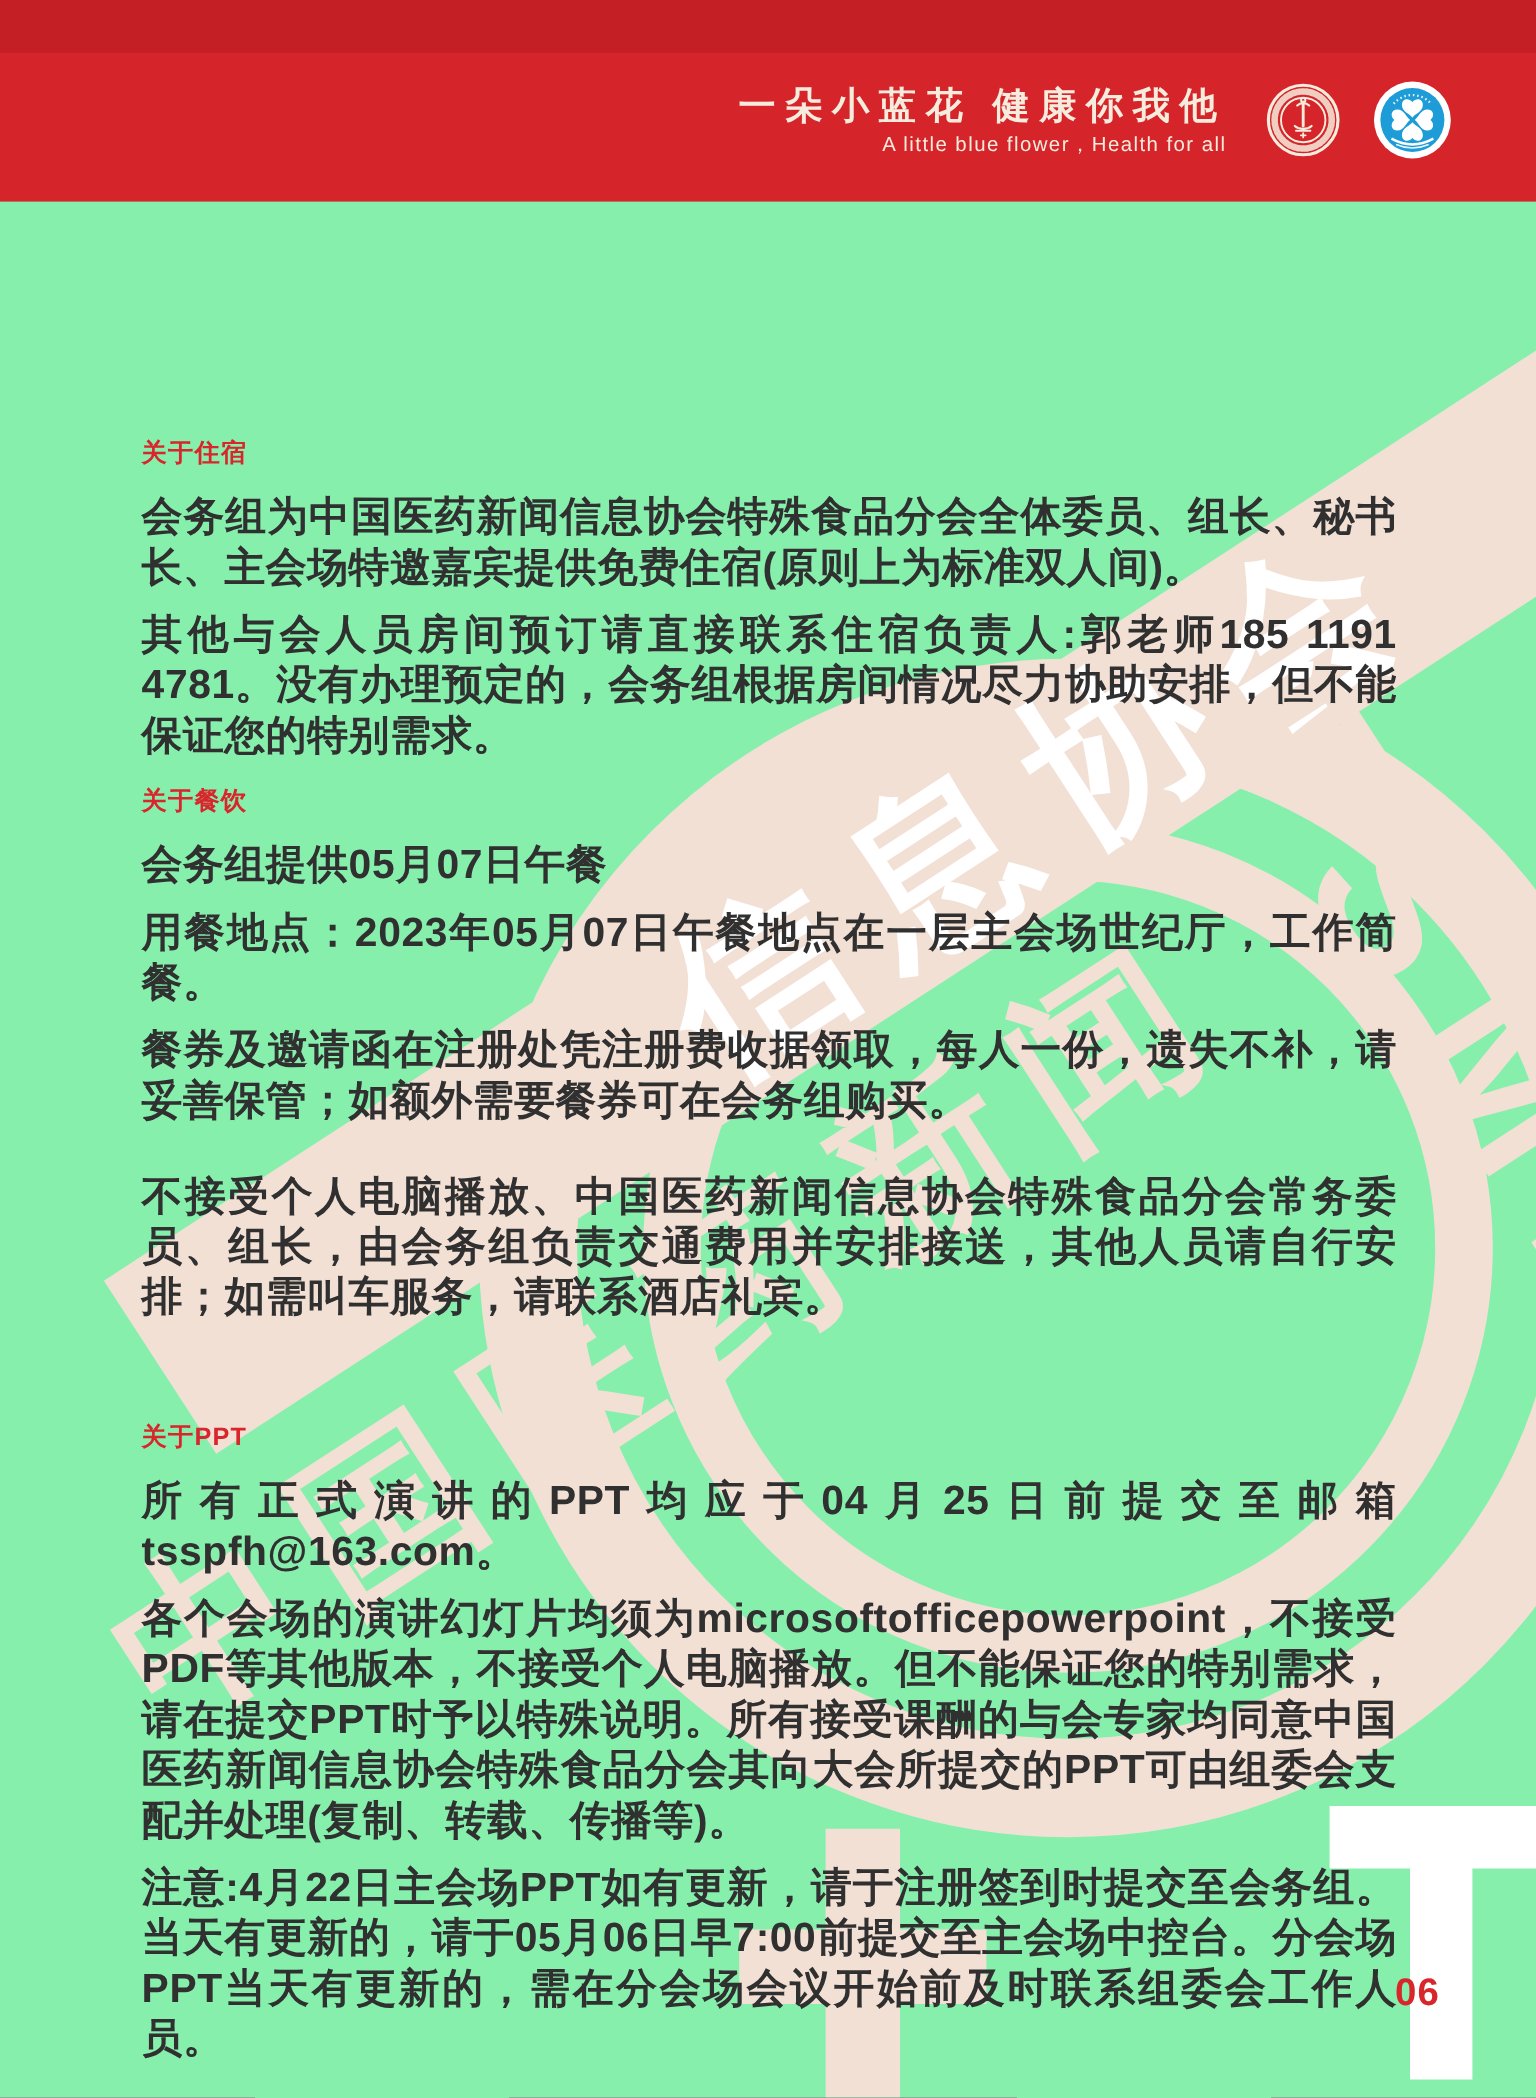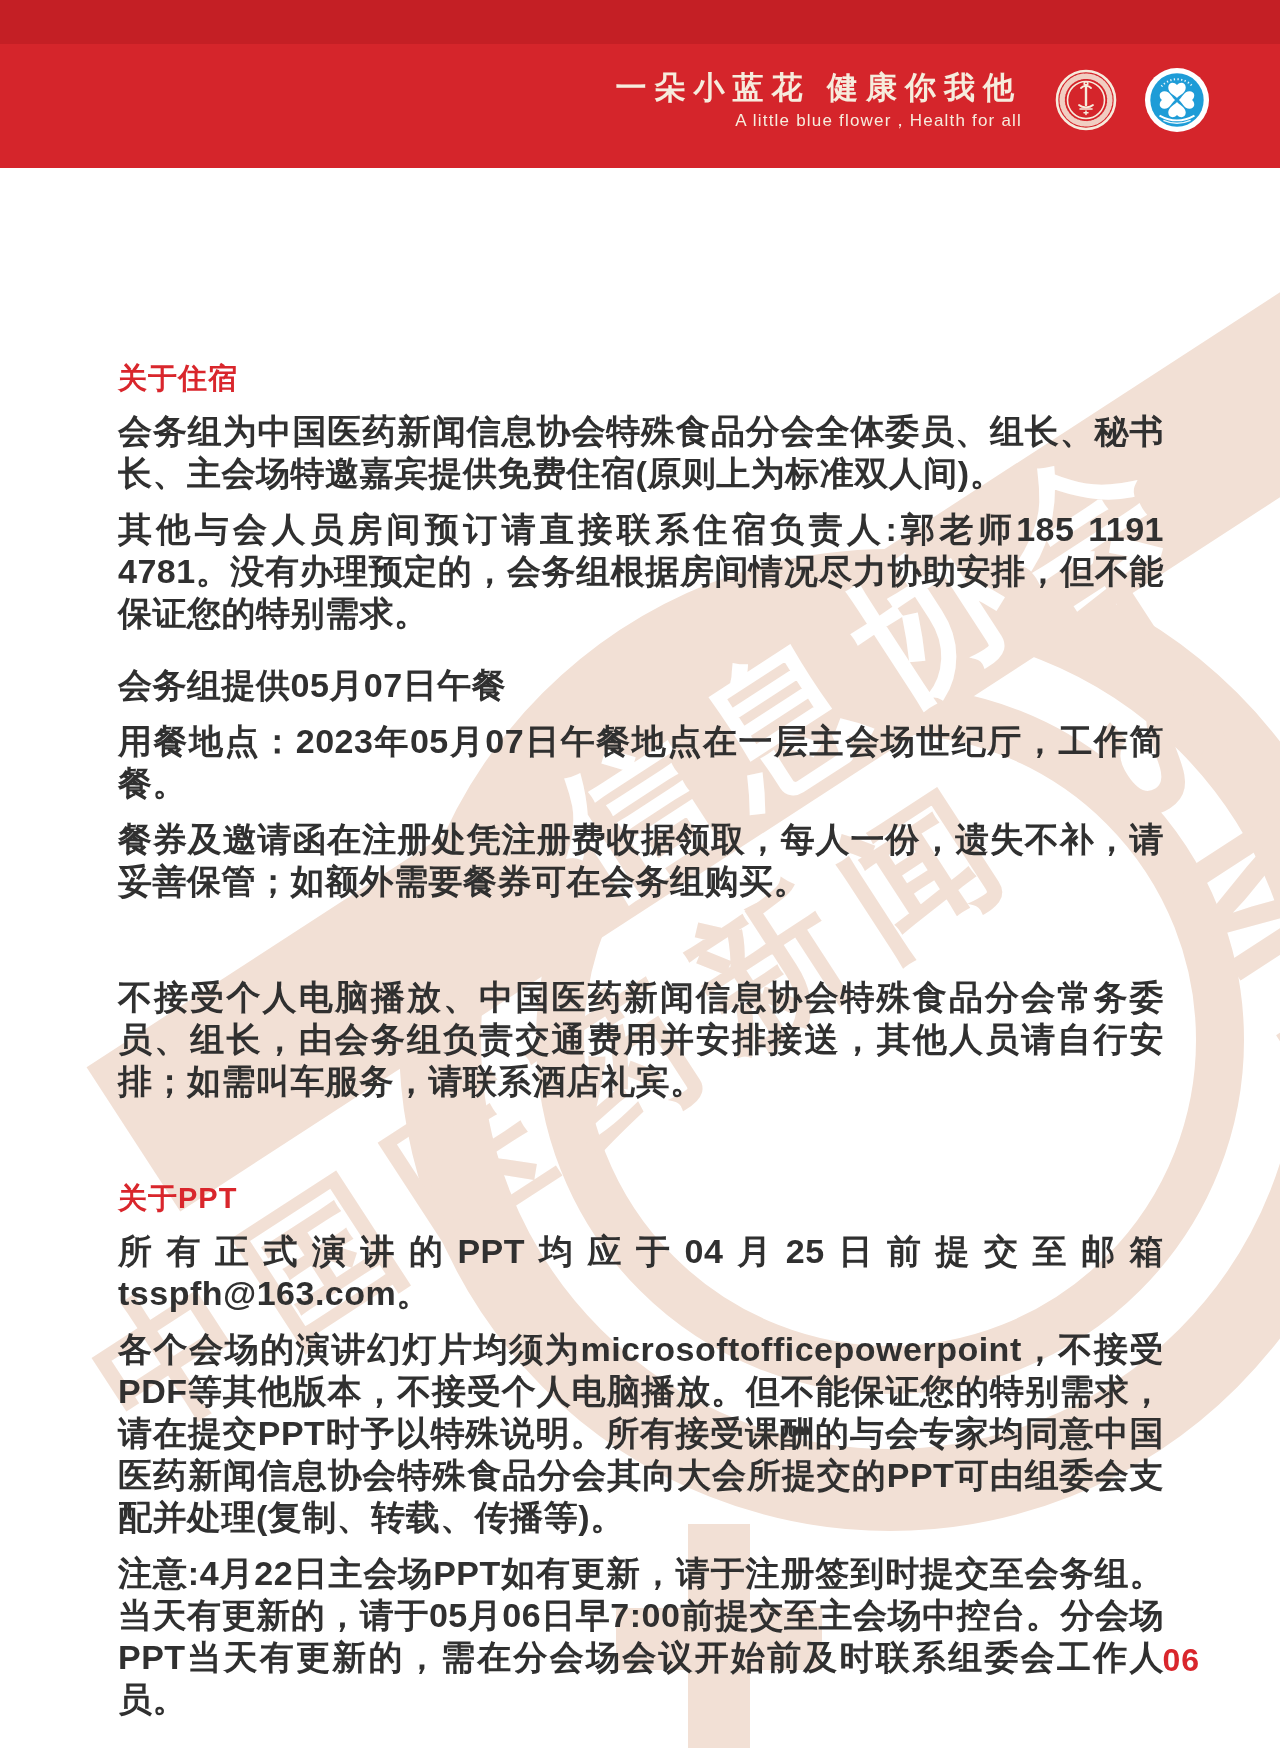"一朵小蓝花 健康你我他" .page { background: #ffffff -> #86efac }
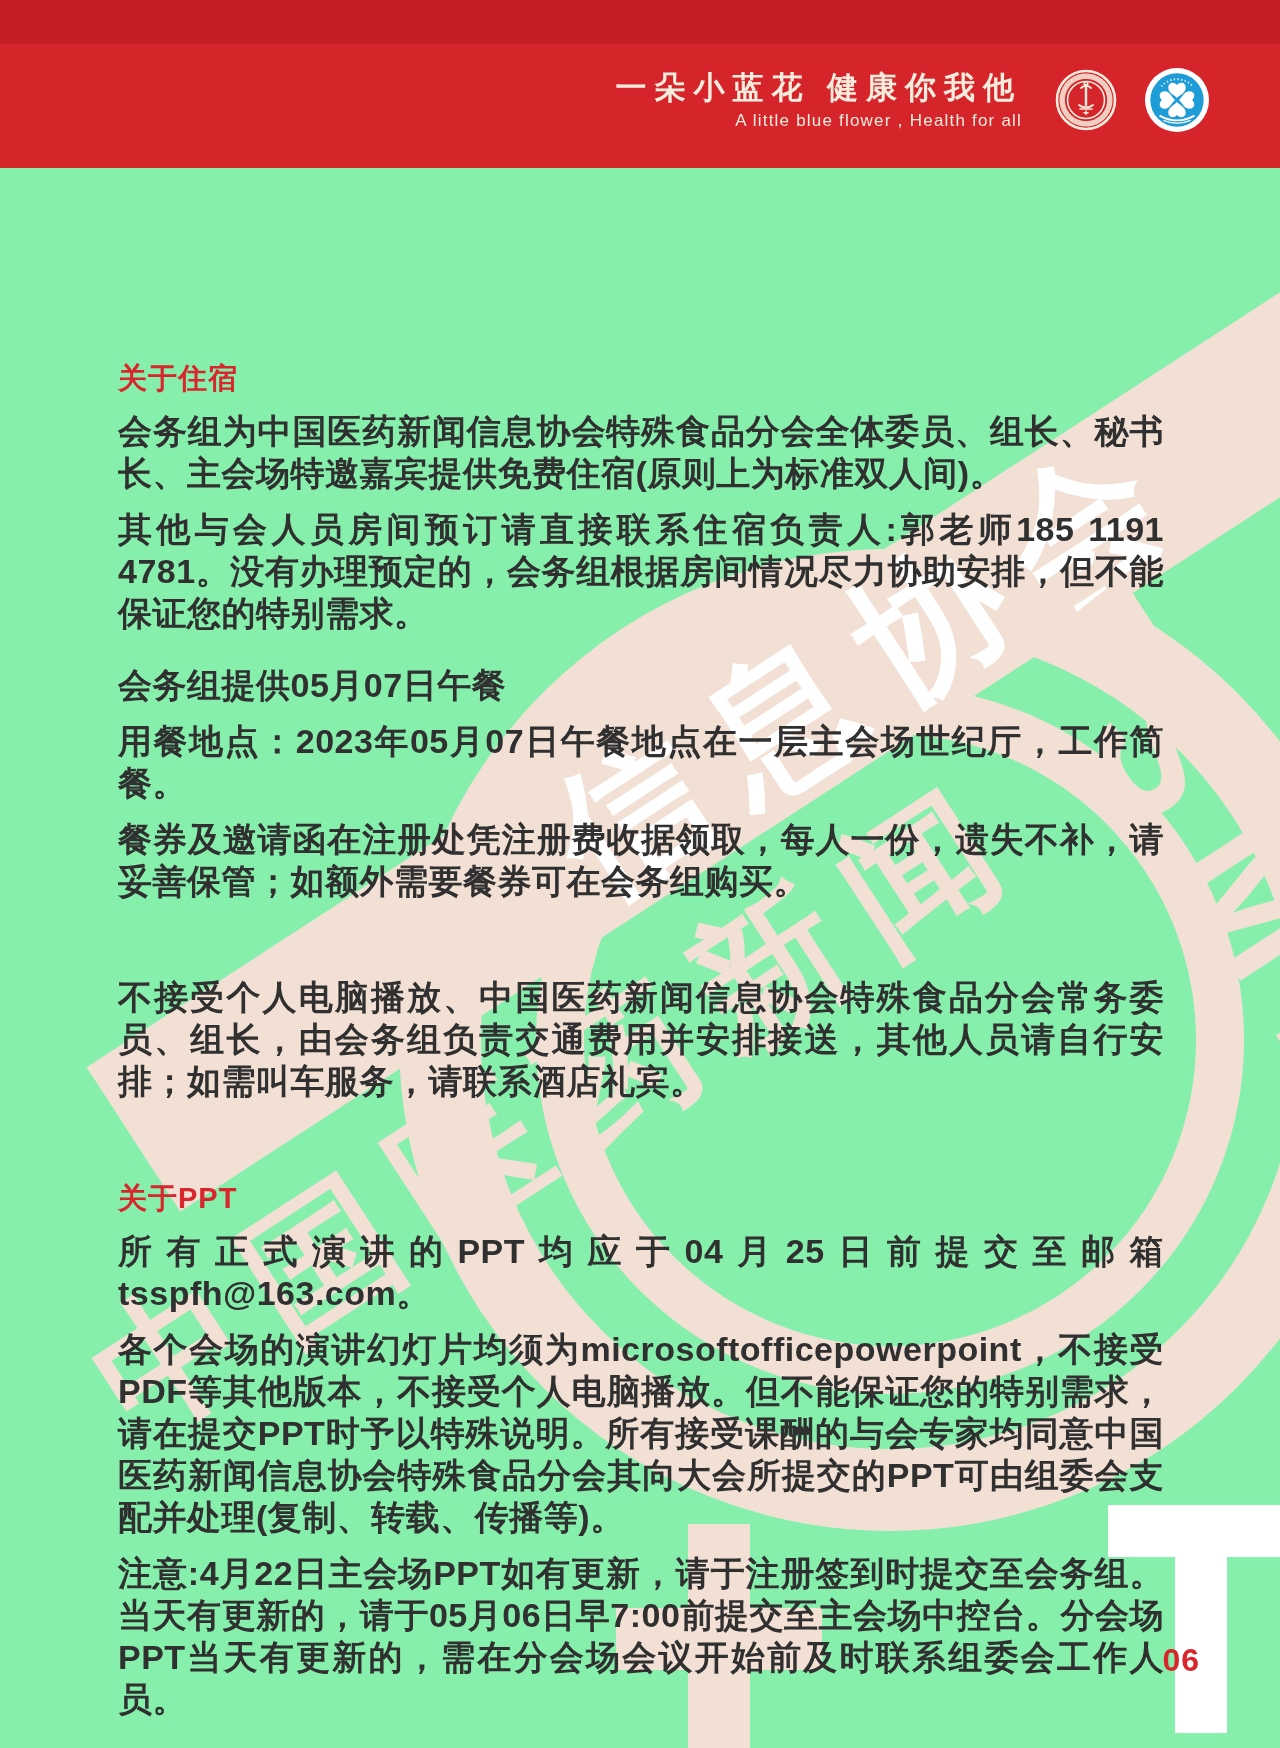"关于住宿" .sec-heading { font-size: 29px -> 21px }
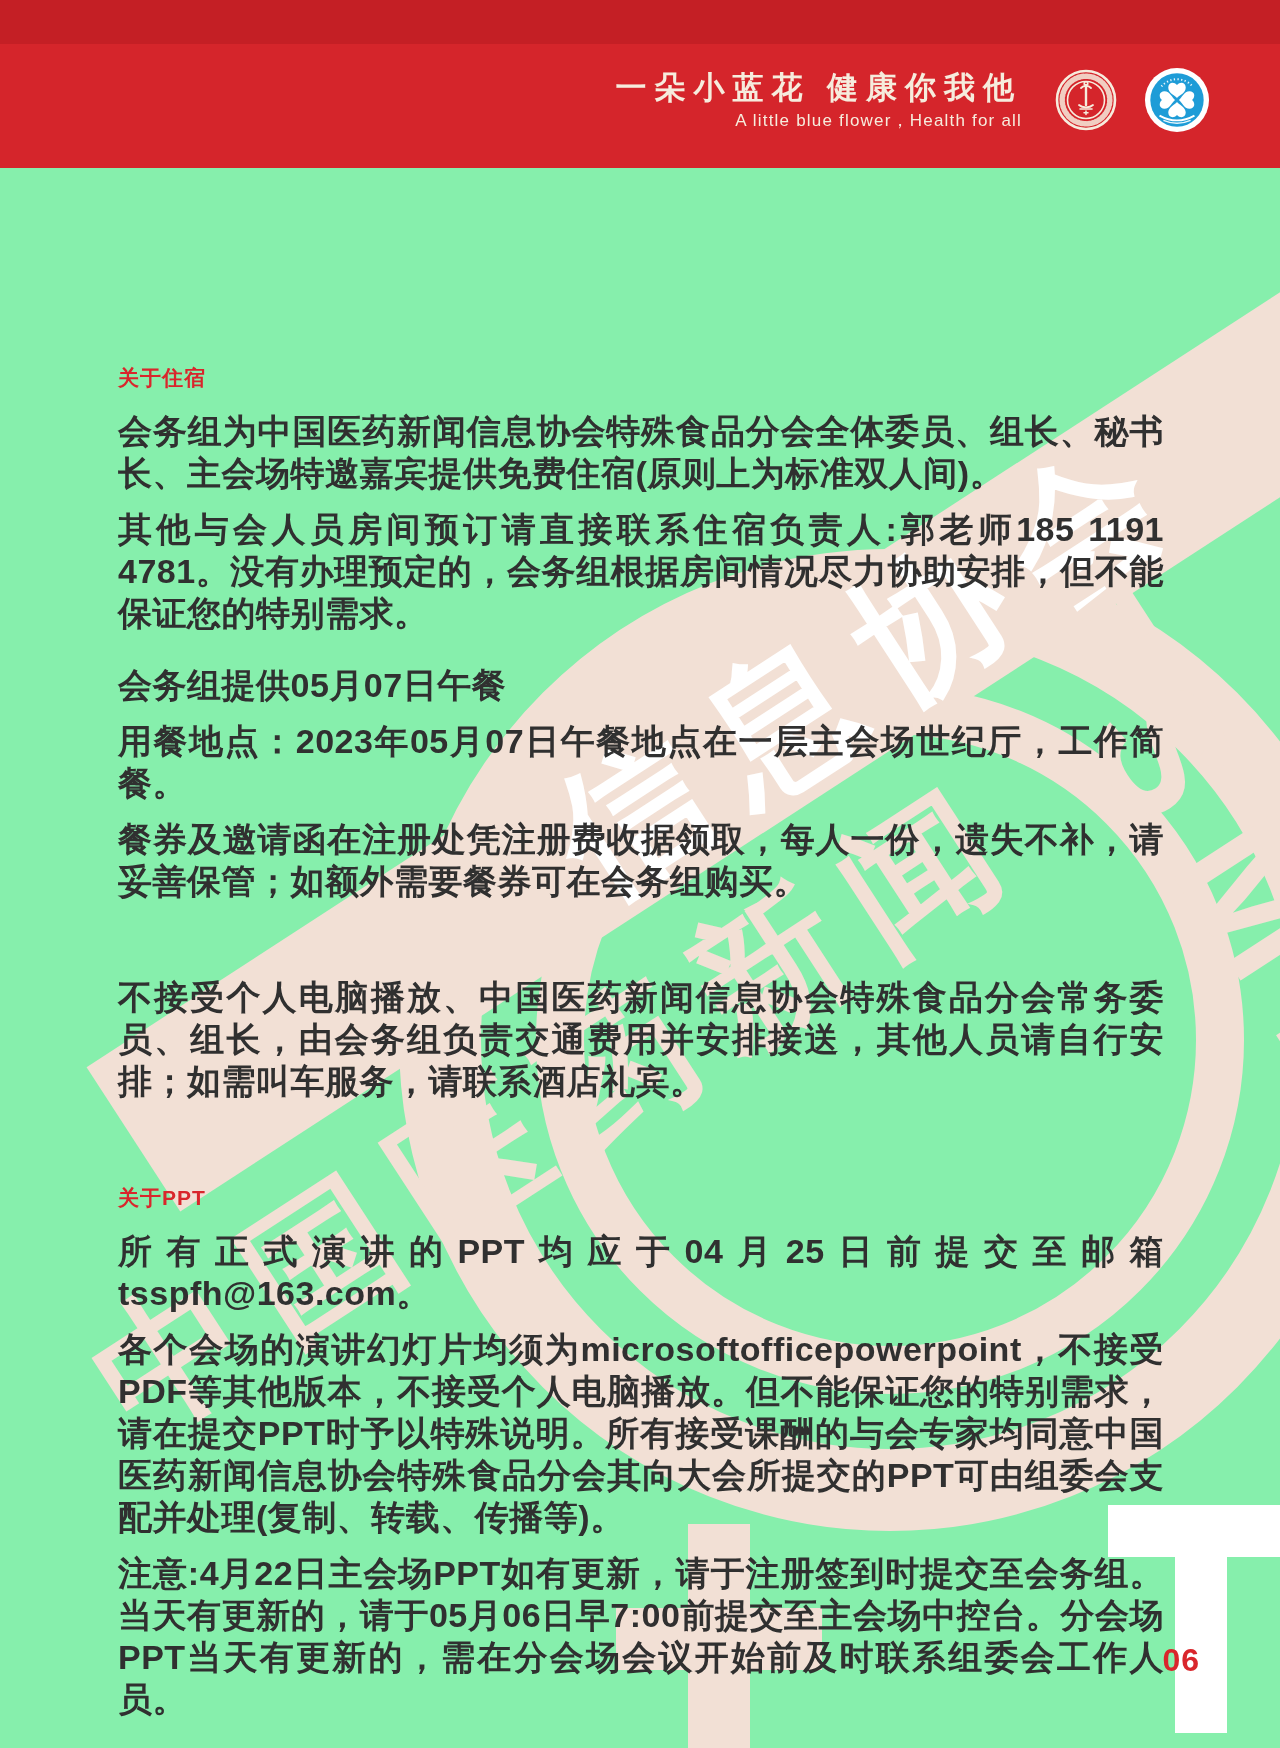"关于餐饮" h2.sec-heading { html: none -> <h2>关于餐饮</h2> }
